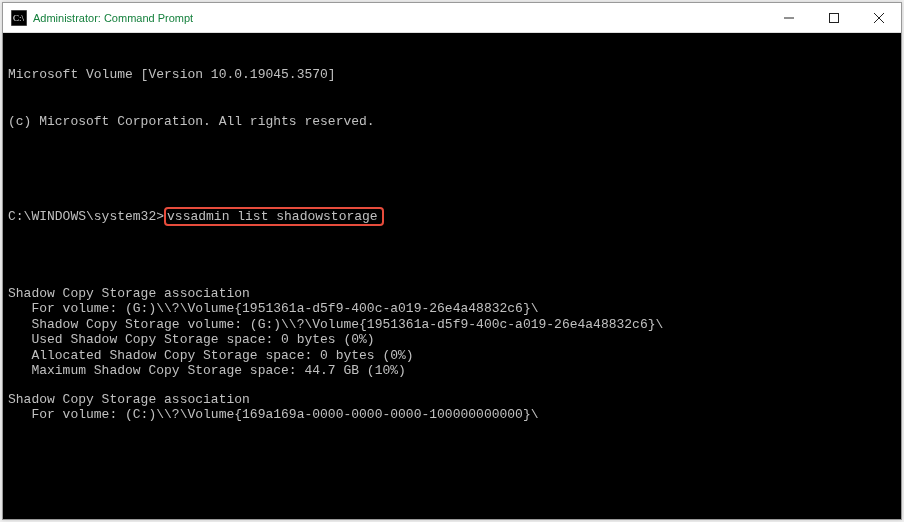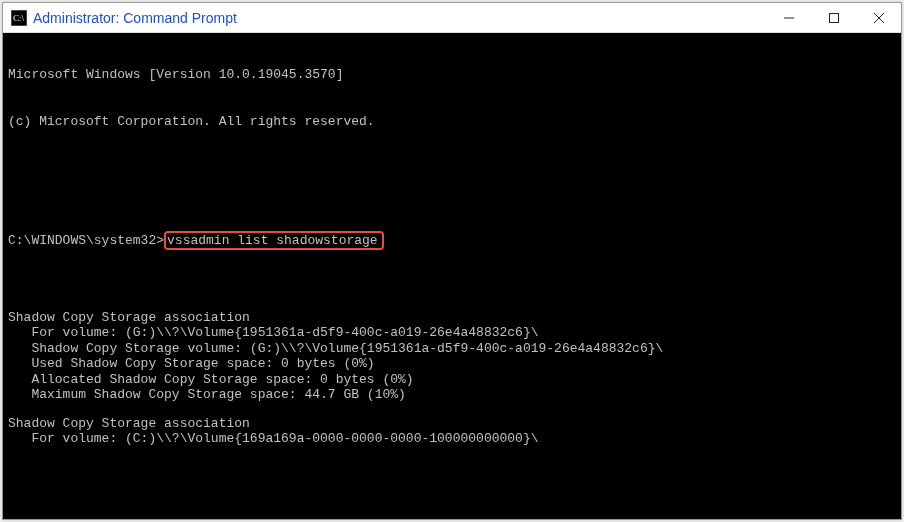"Administrator: Command Prompt" .titlebar-title { color: #1d4ed8 -> #15803d; font-size: 14px -> 11px }
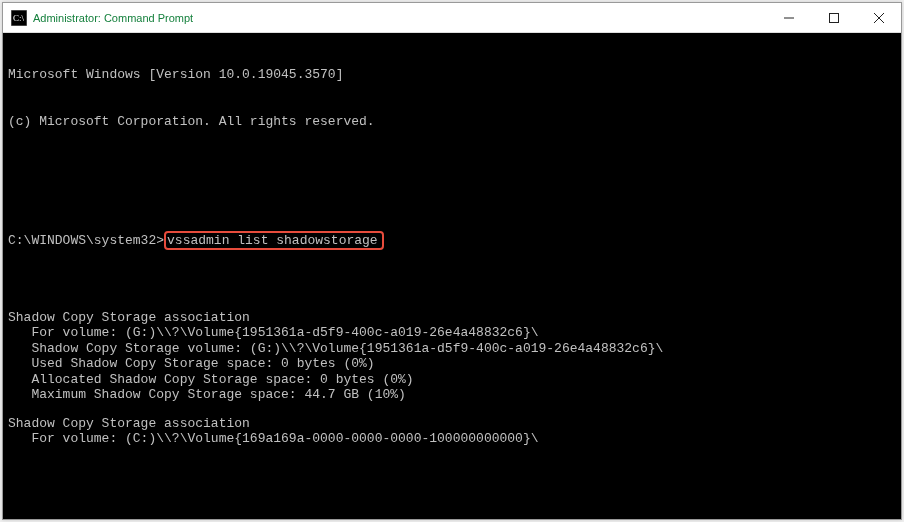"Microsoft Windows [Version" div.line { text: Windows -> Volume }
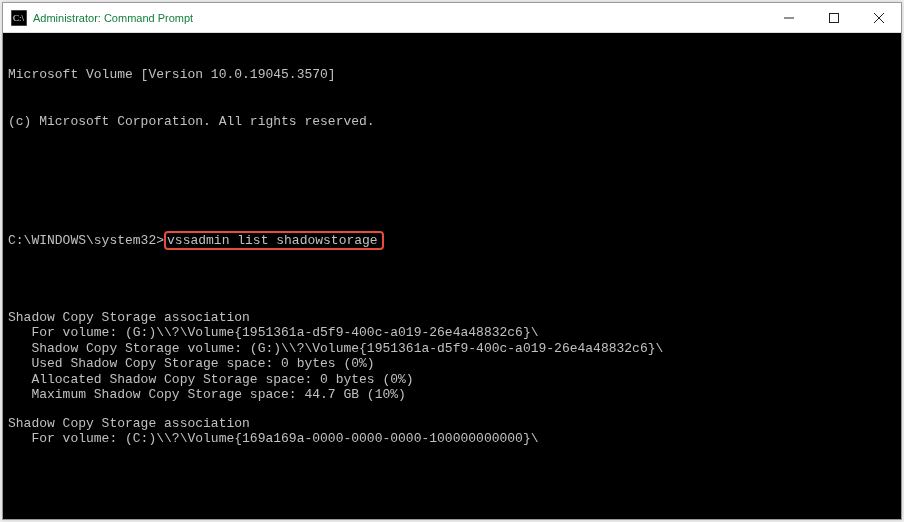"vssadmin list shadowstorage" .highlight-box { margin-top: 24px -> none }
